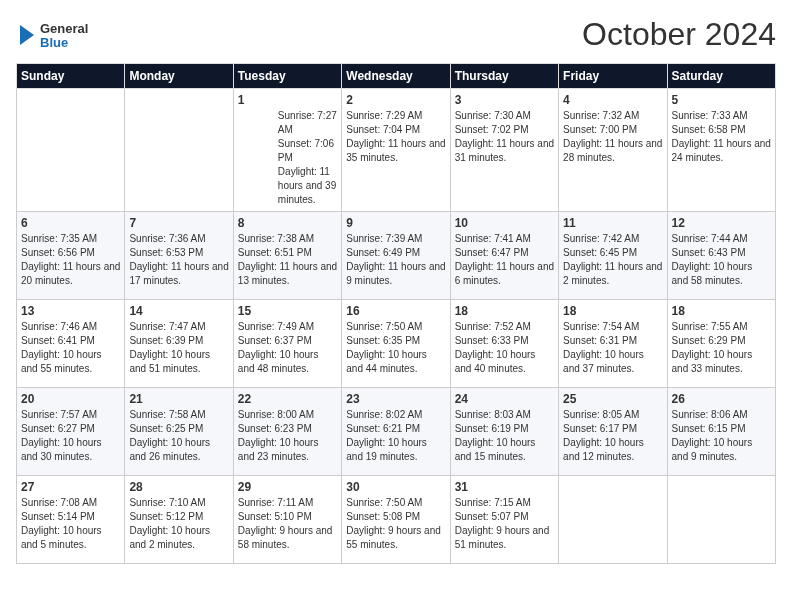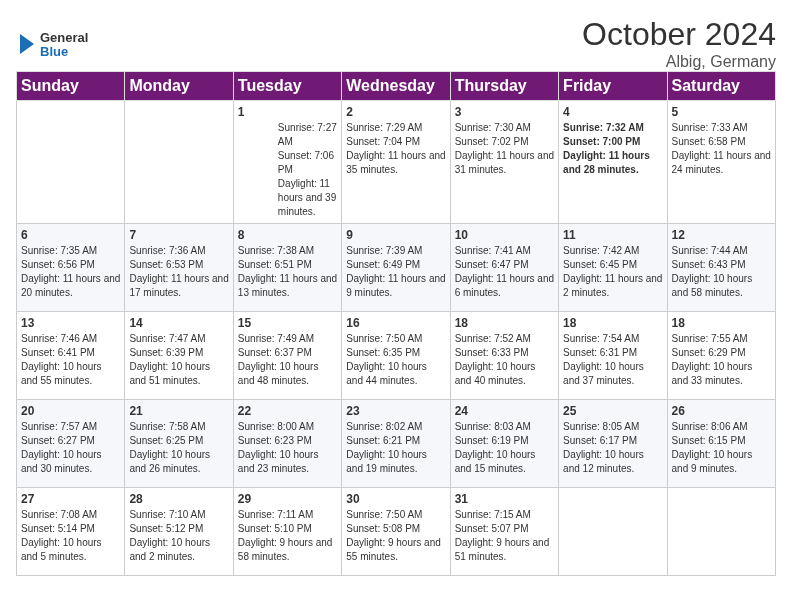"General" .header { align-items: center -> flex-end; margin-bottom: none -> 10px }
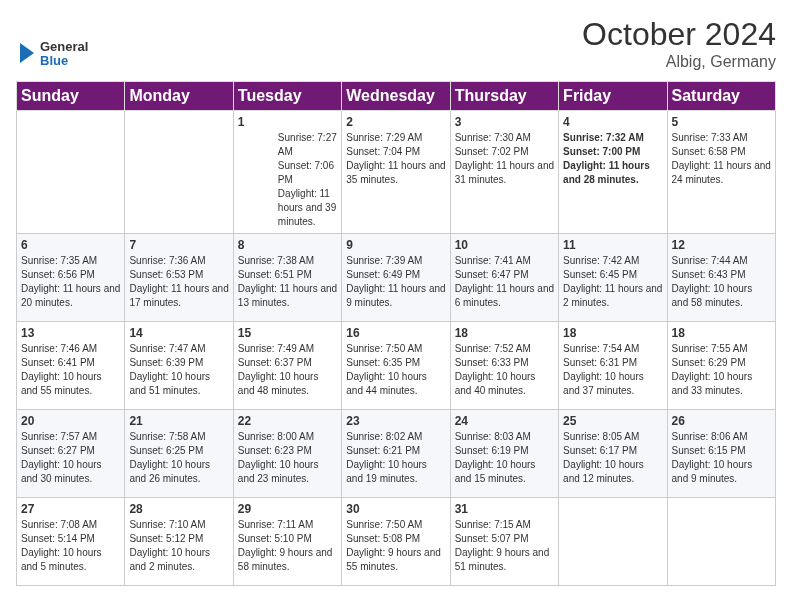"Albig, Germany" div.subtitle { html: <div>Albig, Germany</div> -> none }
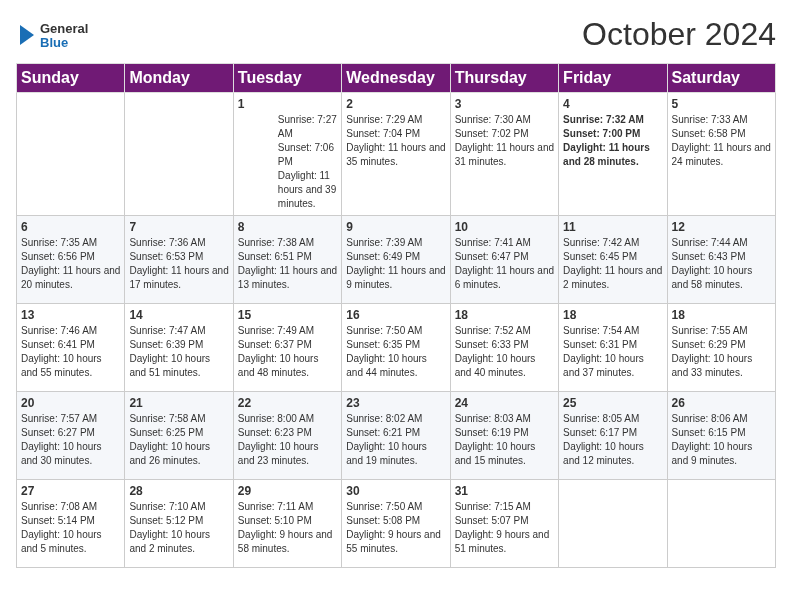"Sunday" thead tr th { background: #701a75 -> #0f172a; font-size: 16px -> 12px }
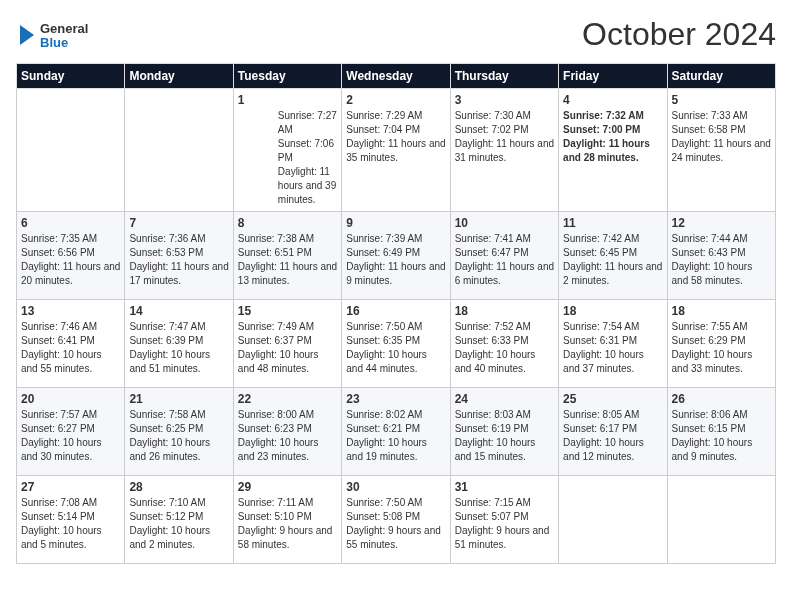"Sunrise: 7:32 AM" div.day-info { font-weight: bold -> none }
